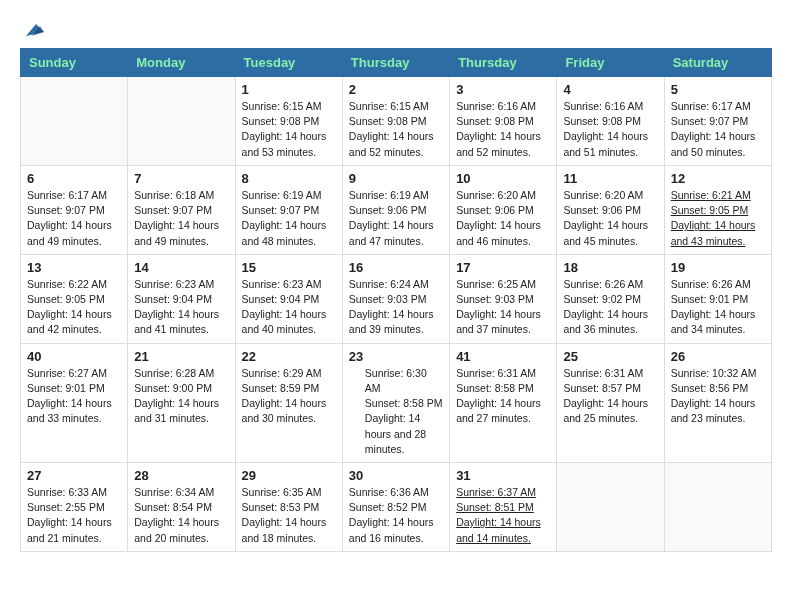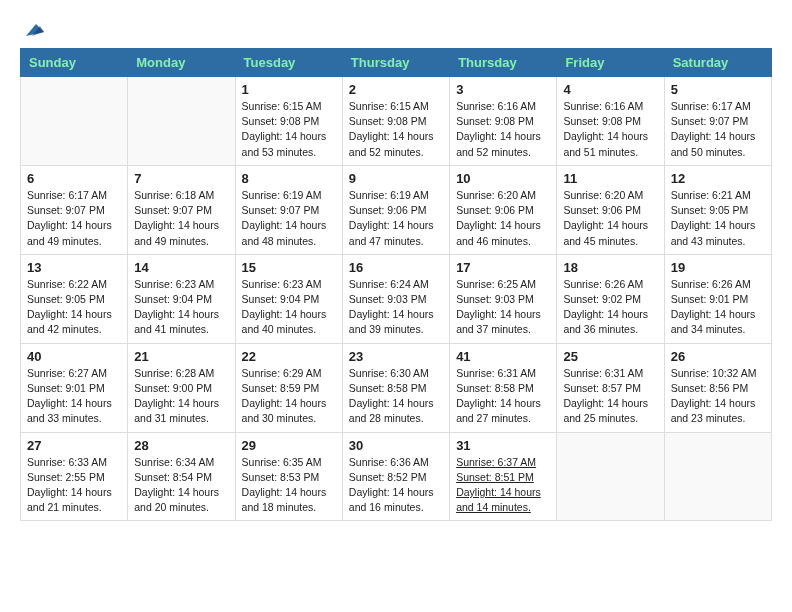"Sunrise: 6:21 AM" div.day-info { text-decoration: none -> underline }
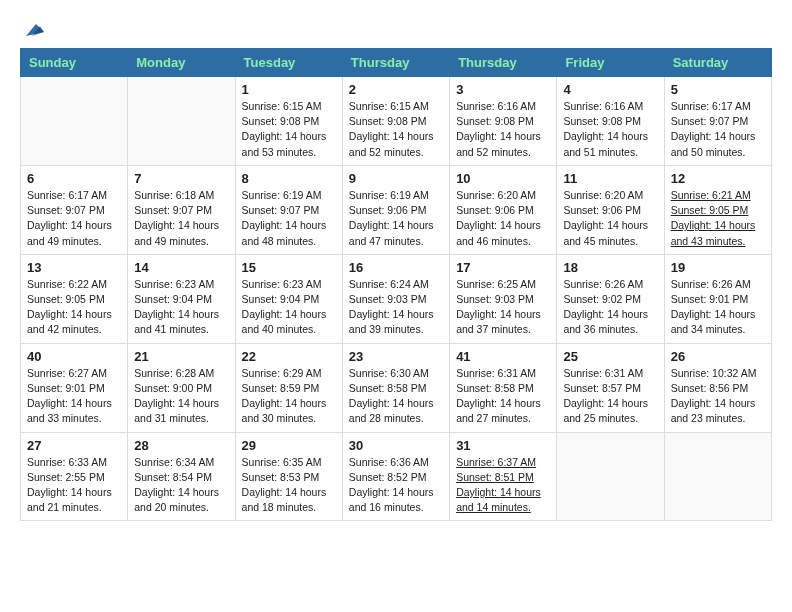"Sunrise: 6:30 AM" div.day-info { margin-left: none -> 16px }
